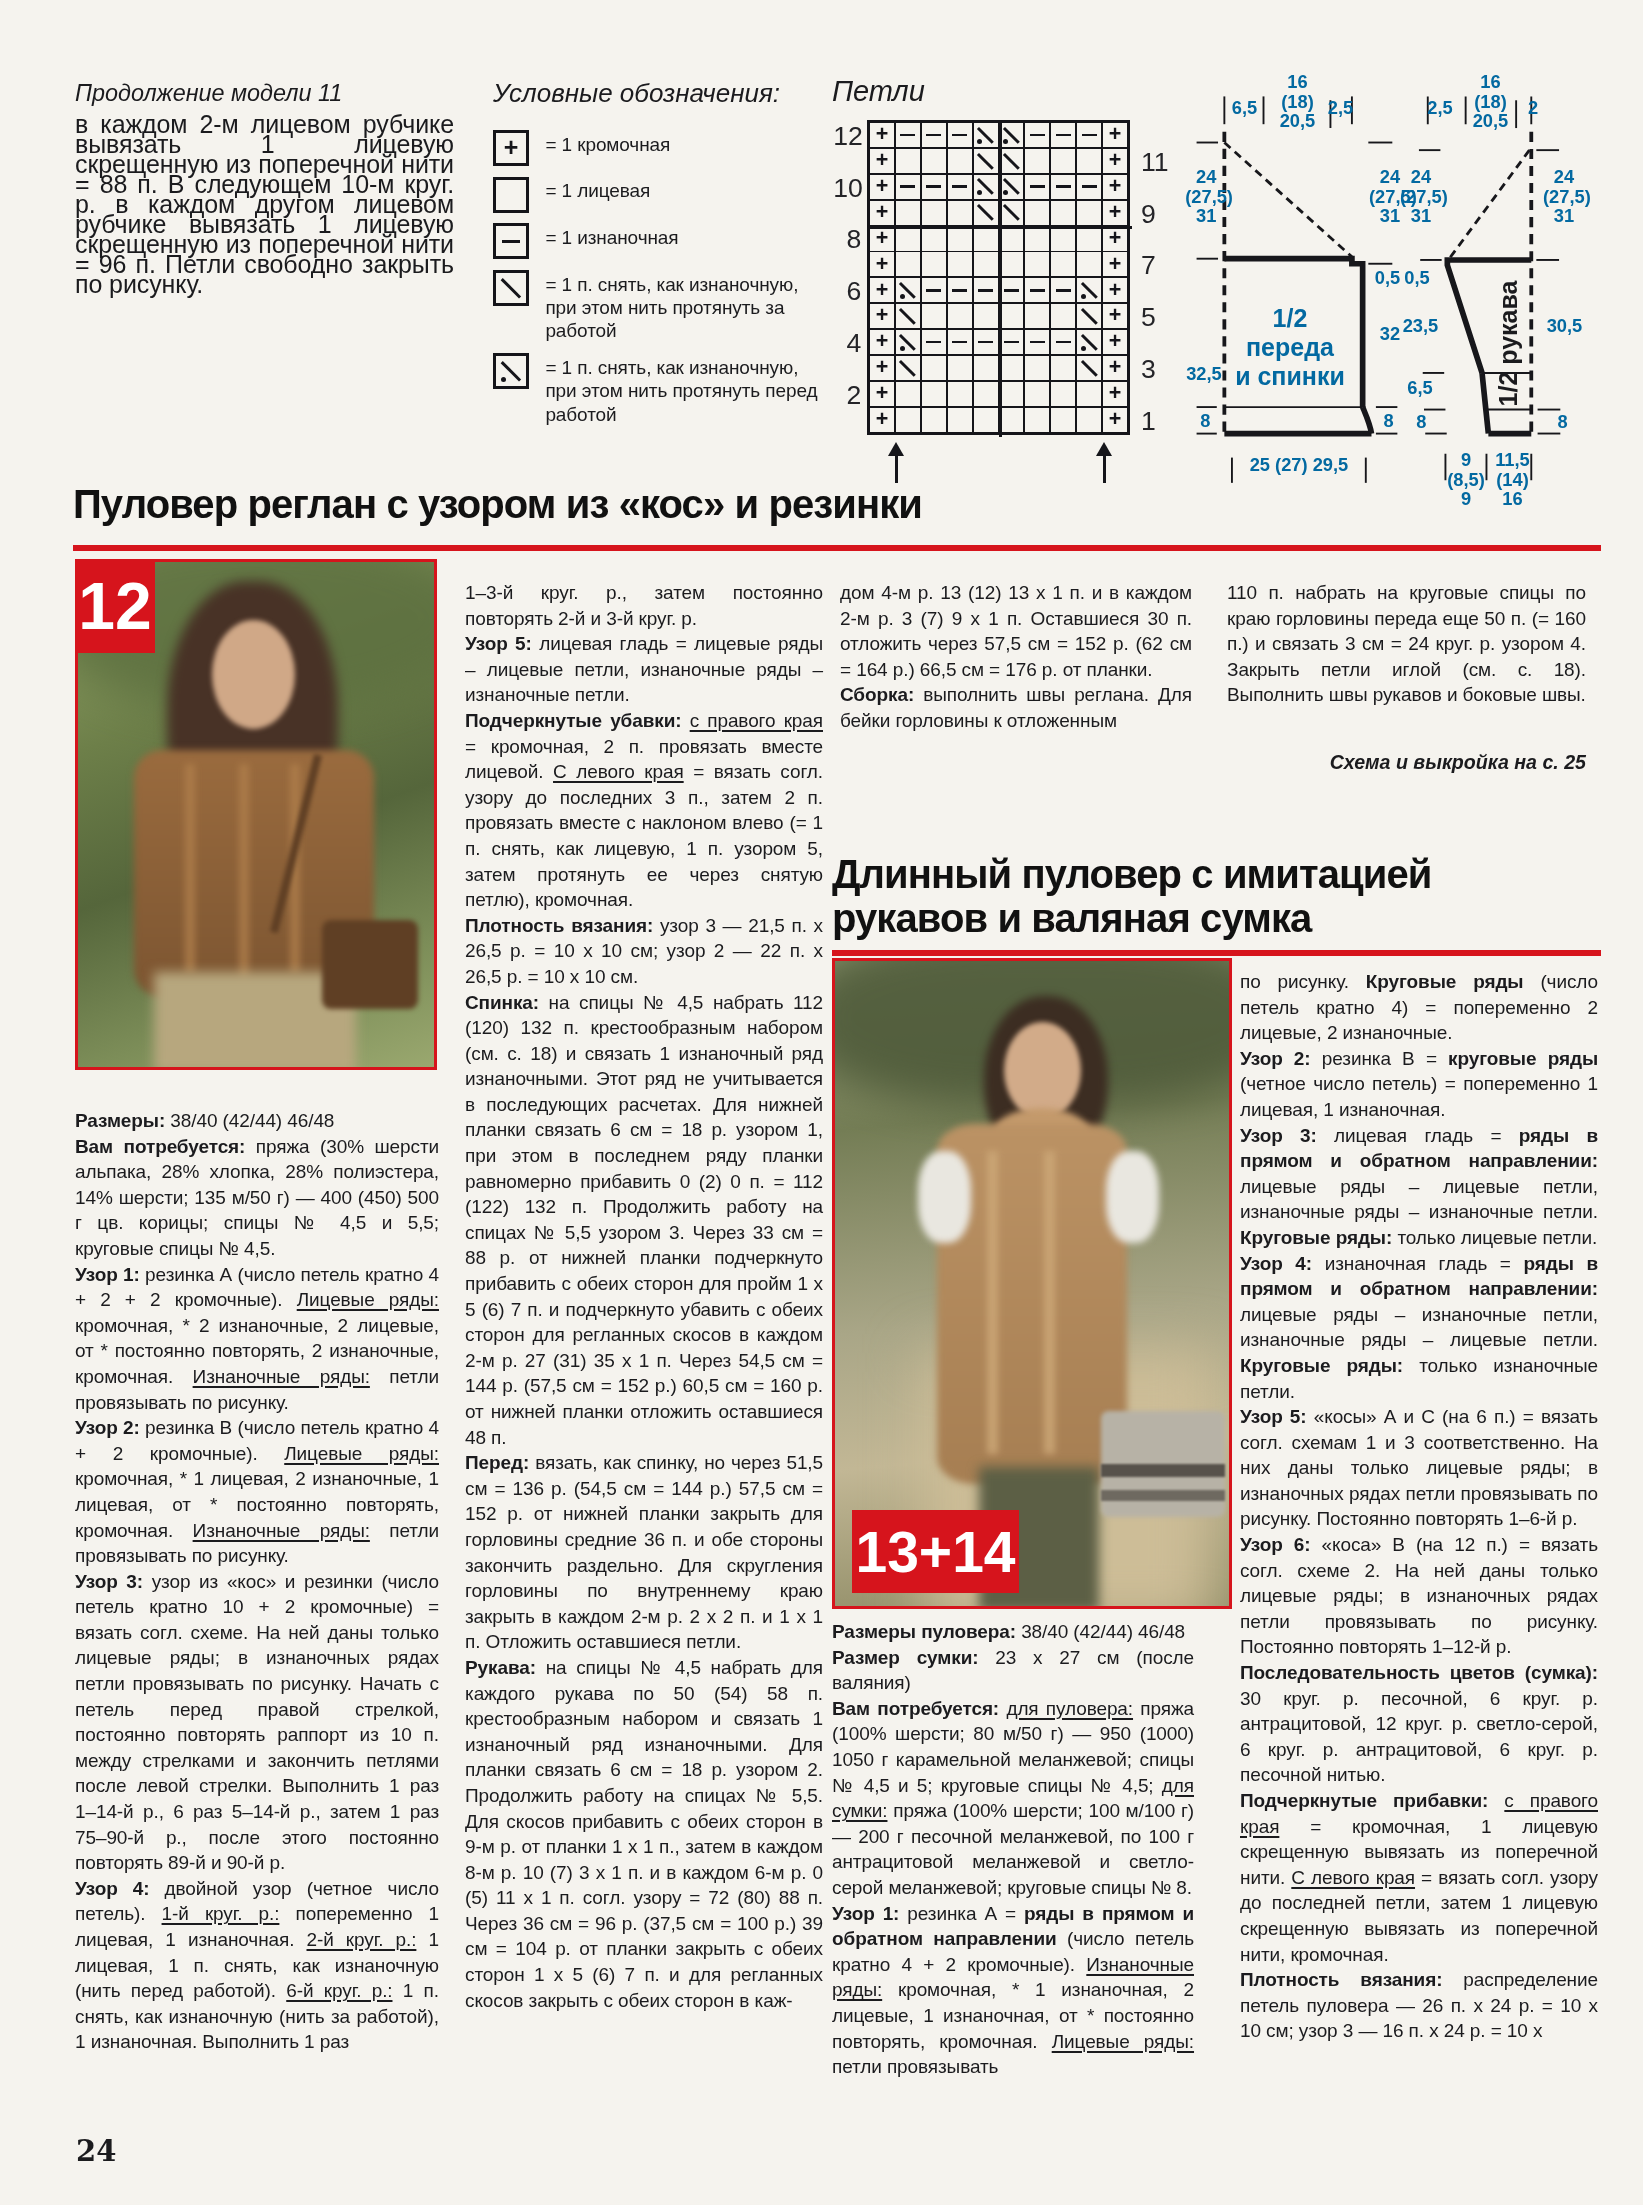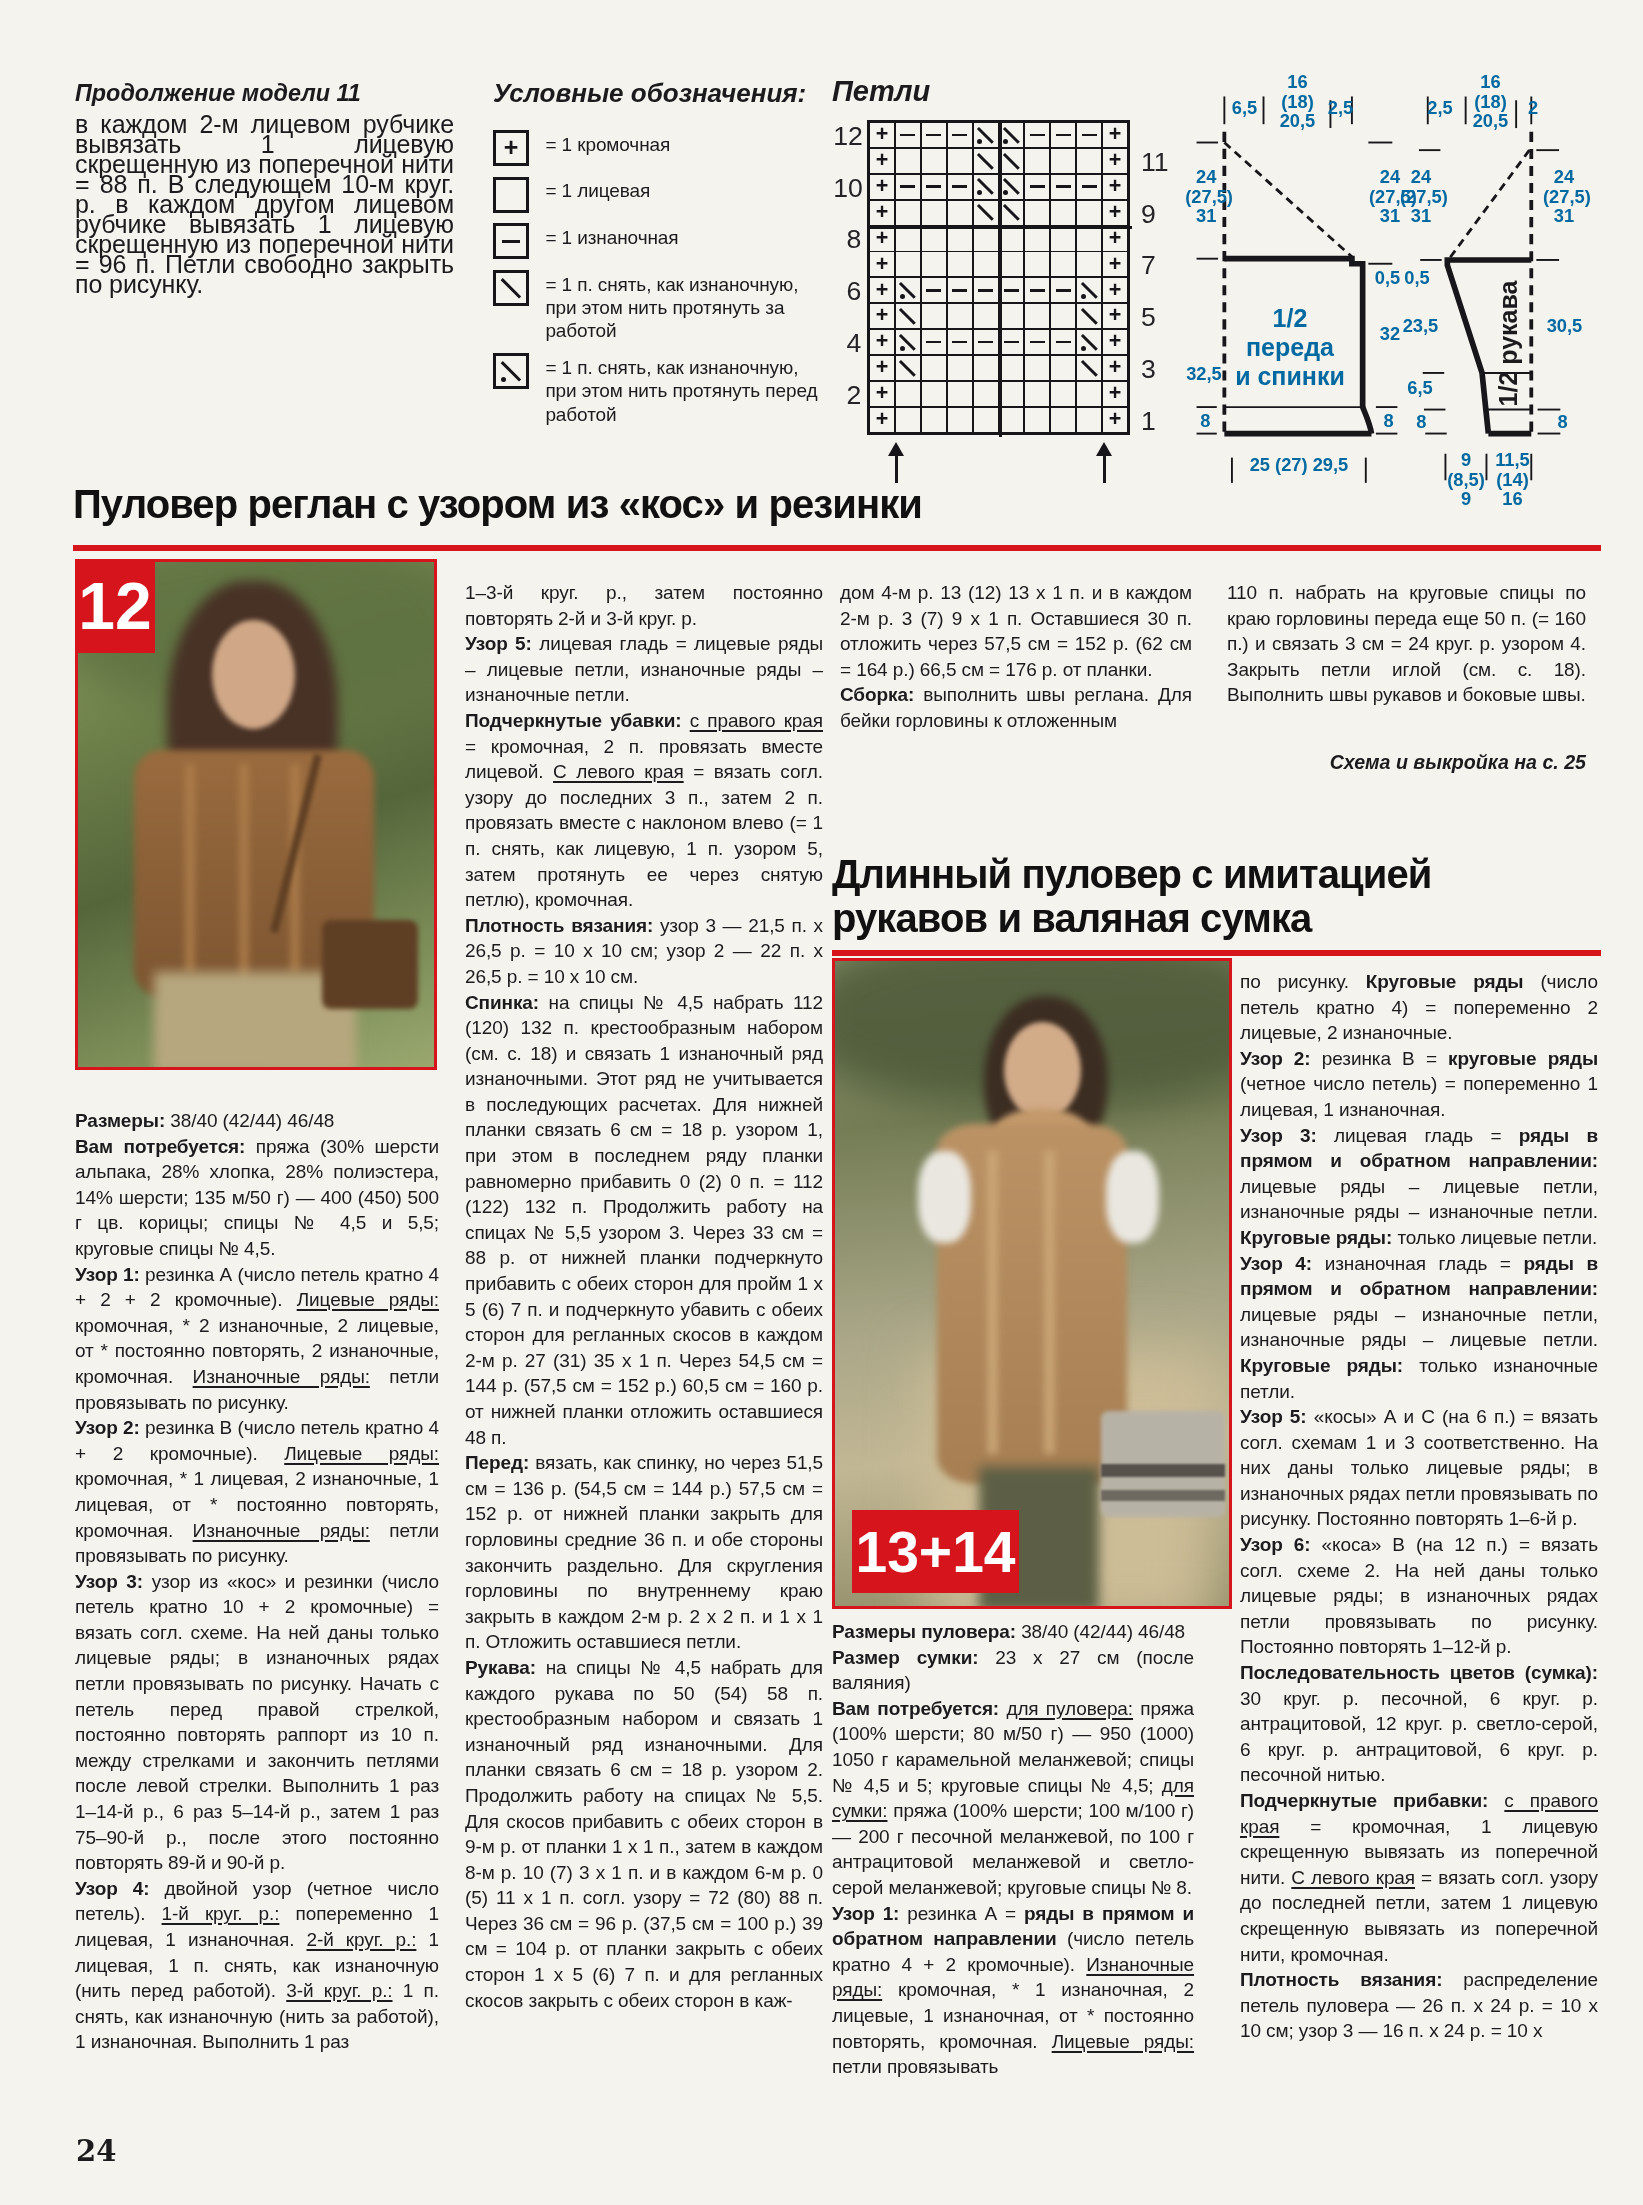"Продолжение модели 11" .sechead { font-weight: 700 -> 400 }
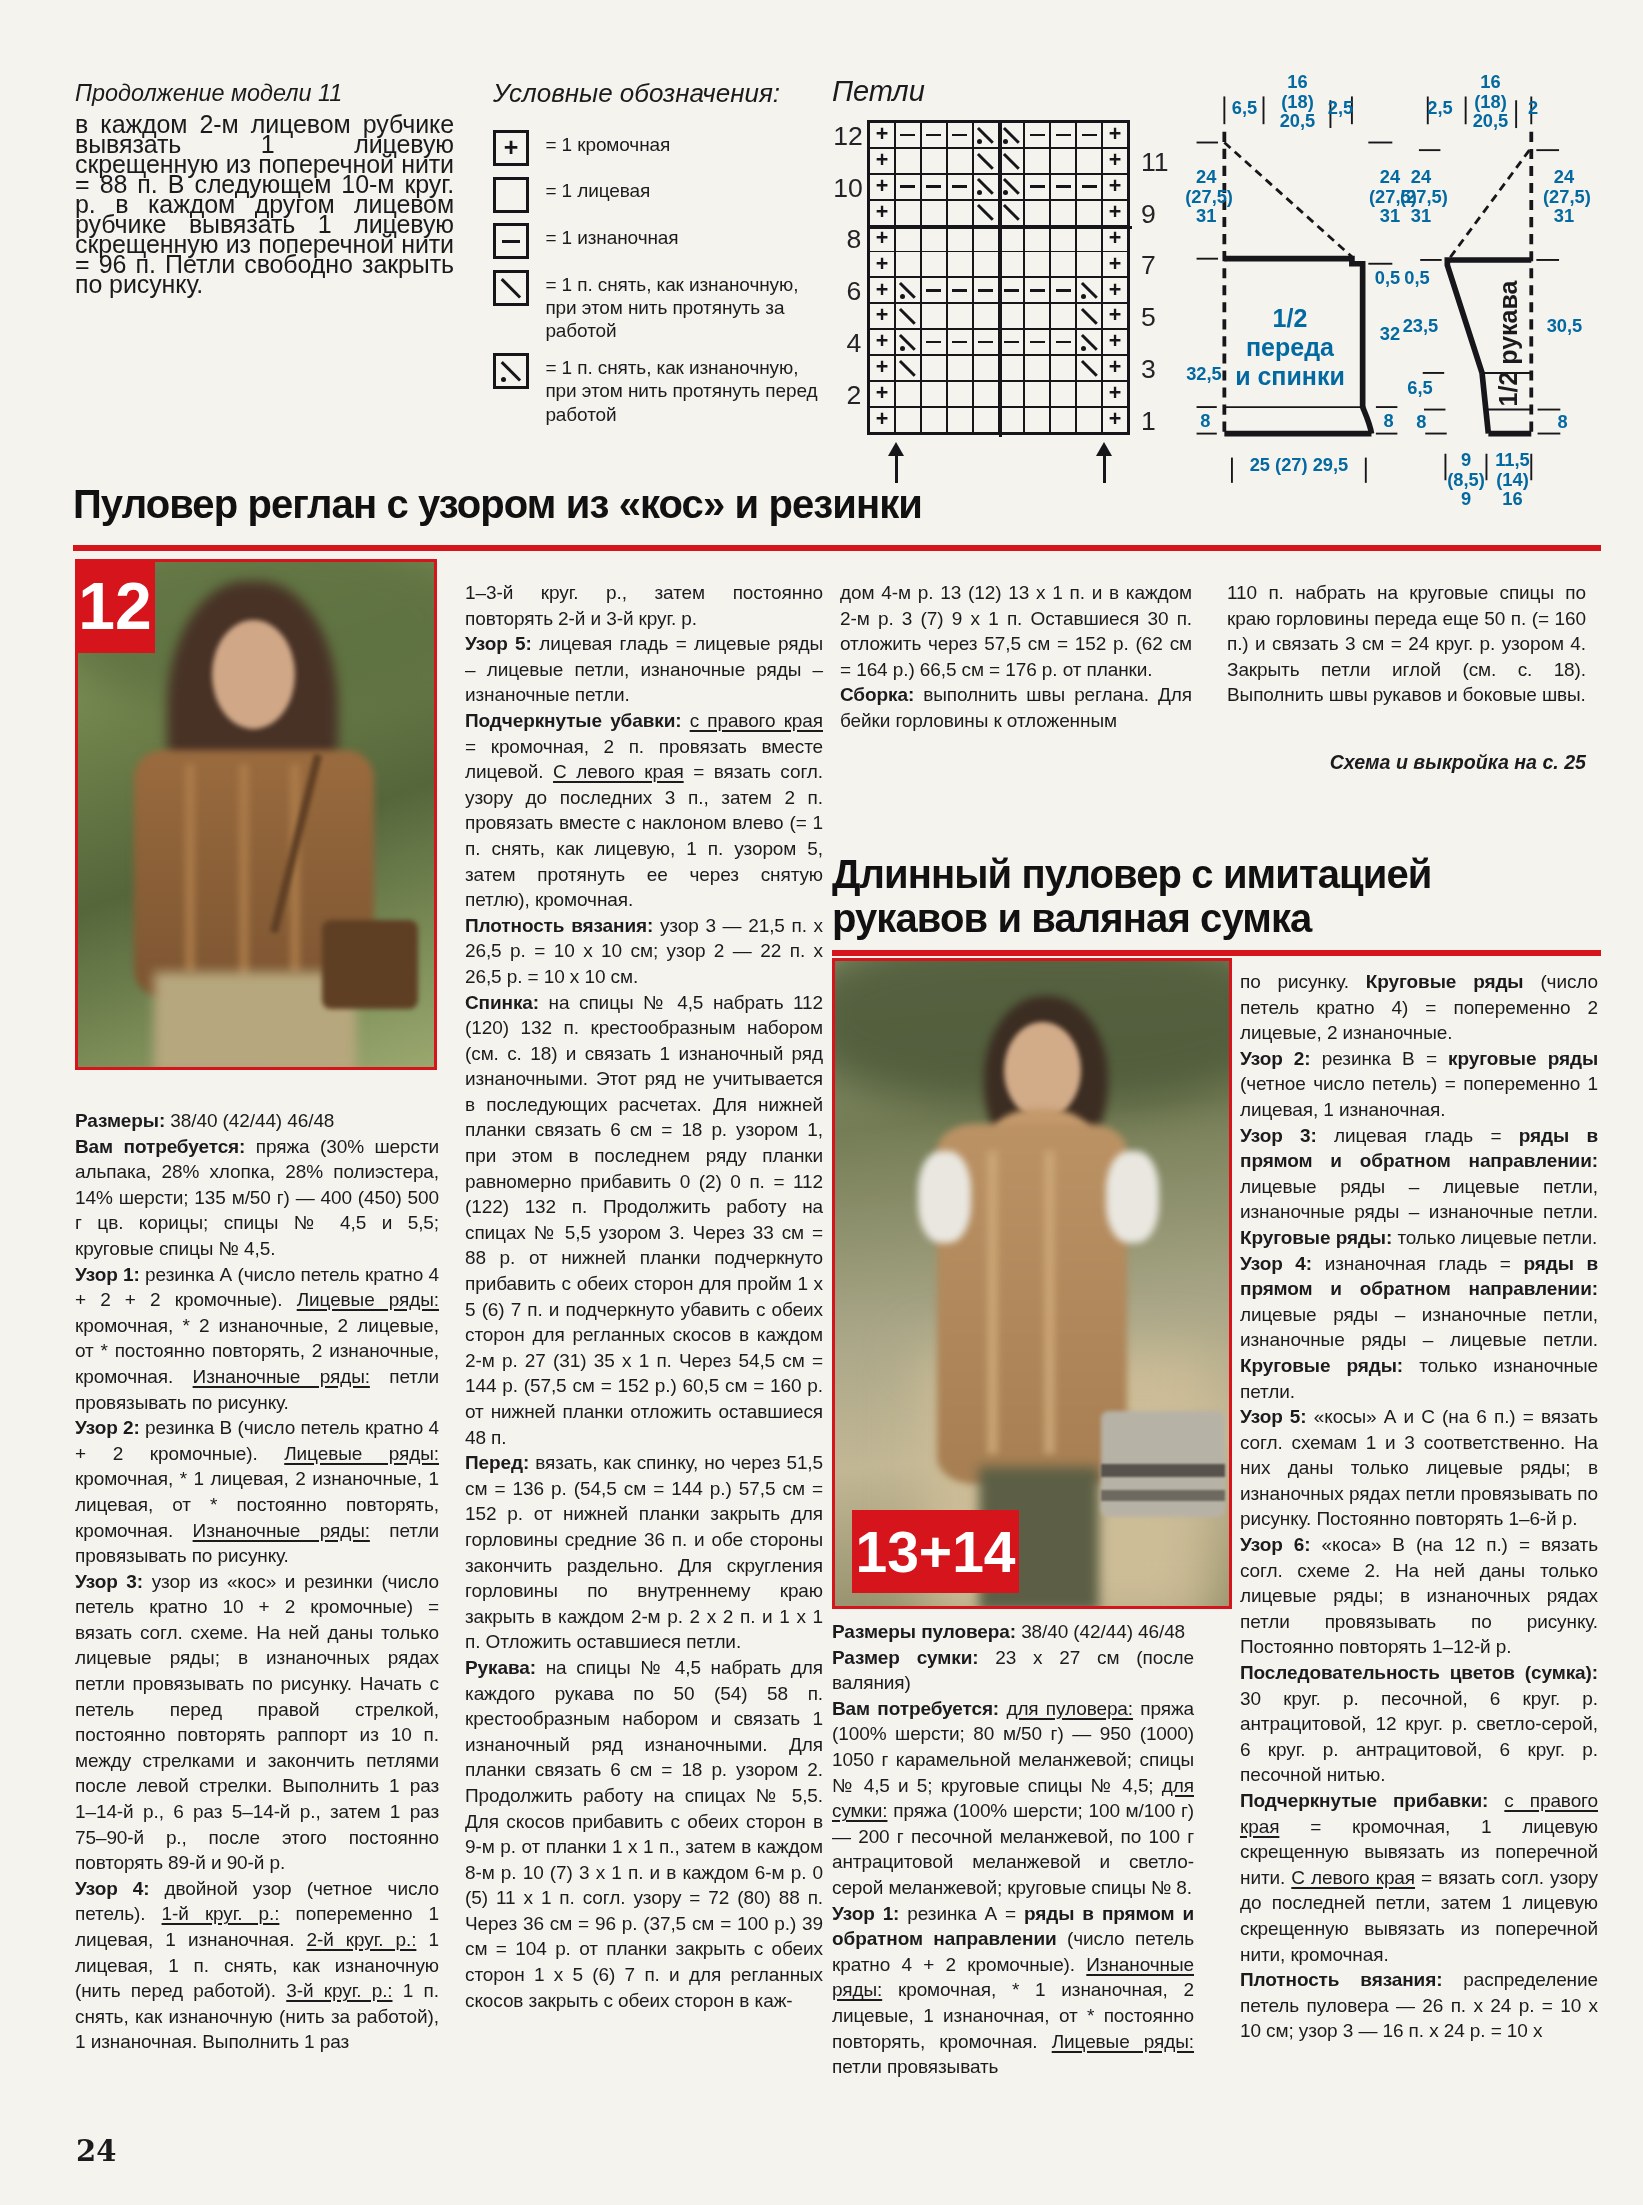"3-й круг. р.:" u { text: 3-й -> 6-й }
